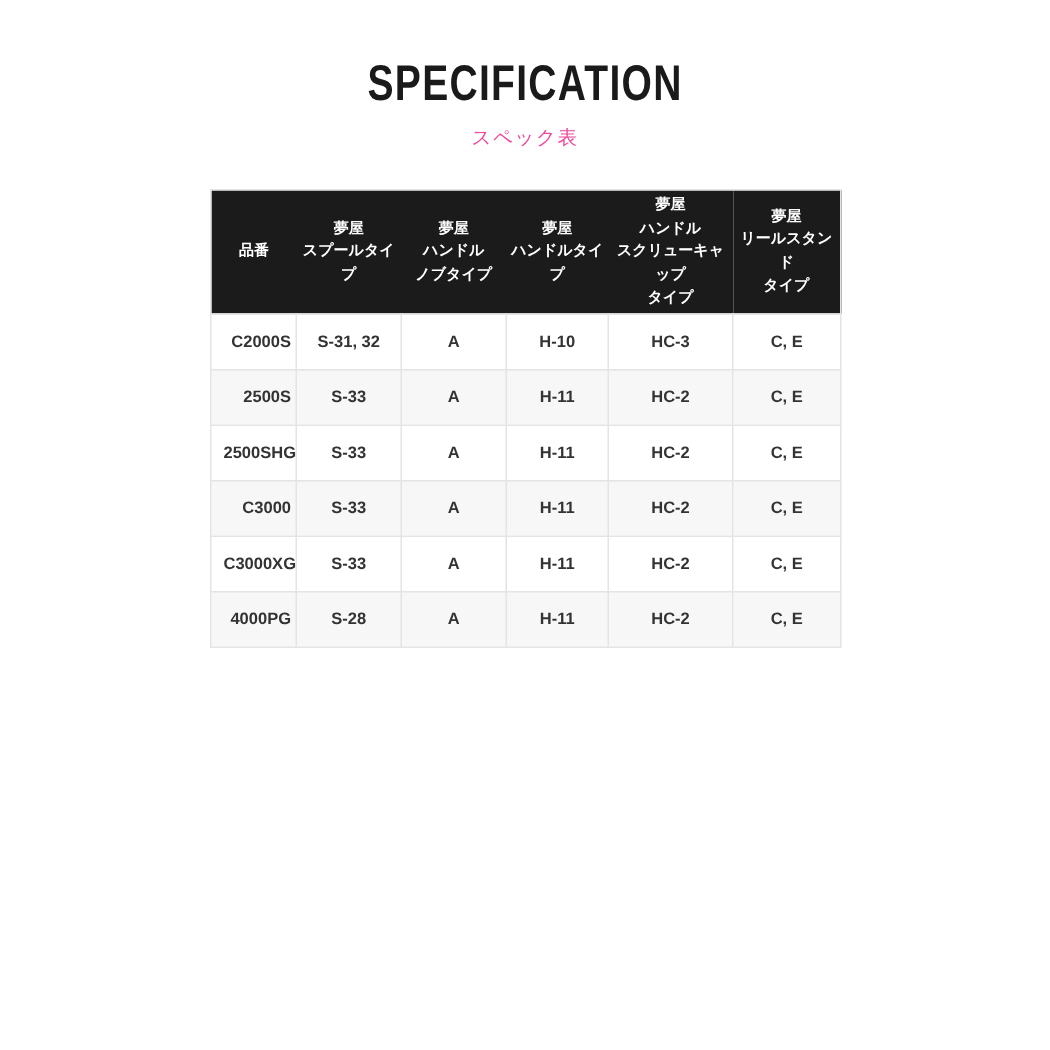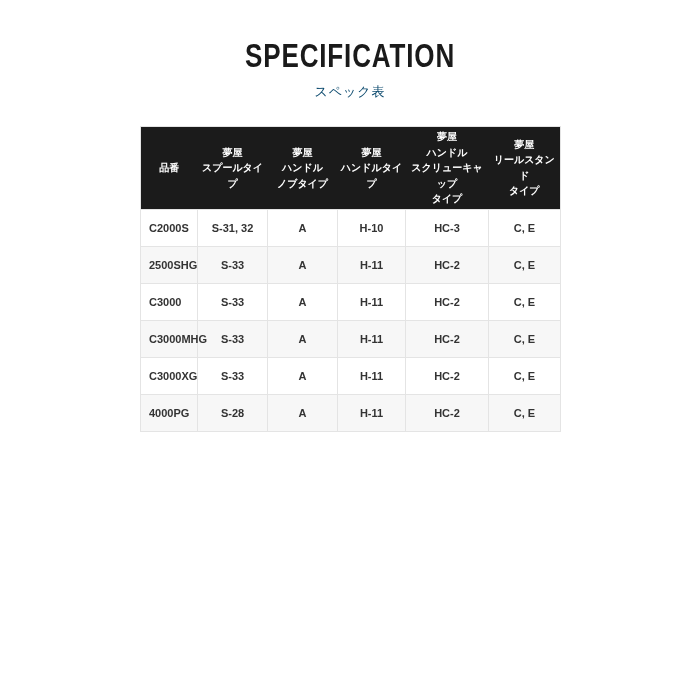"スペック表" .subtitle { color: #0c4a6e -> #ec4899 }
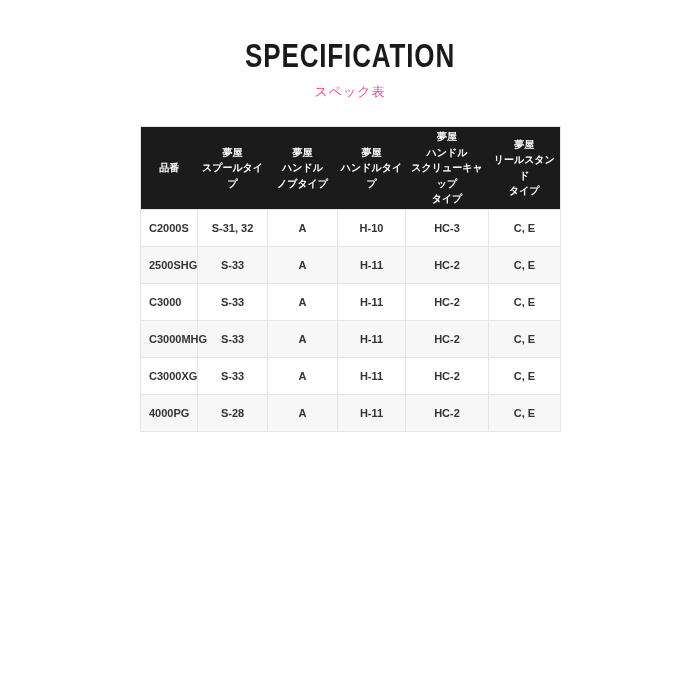"C2000S" tbody td:first-child { text-align: left -> right }
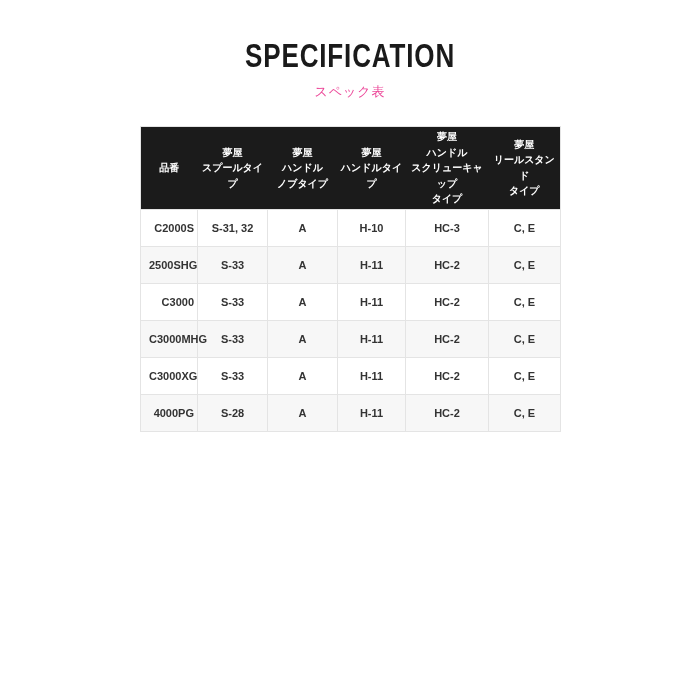"2500S" tr { html: none -> <tr> <td>2500S</td> <td>S-33</td> <td>A</td> <td>H-11</td> <td>HC-2</td> <td>C, E</td> </tr> }
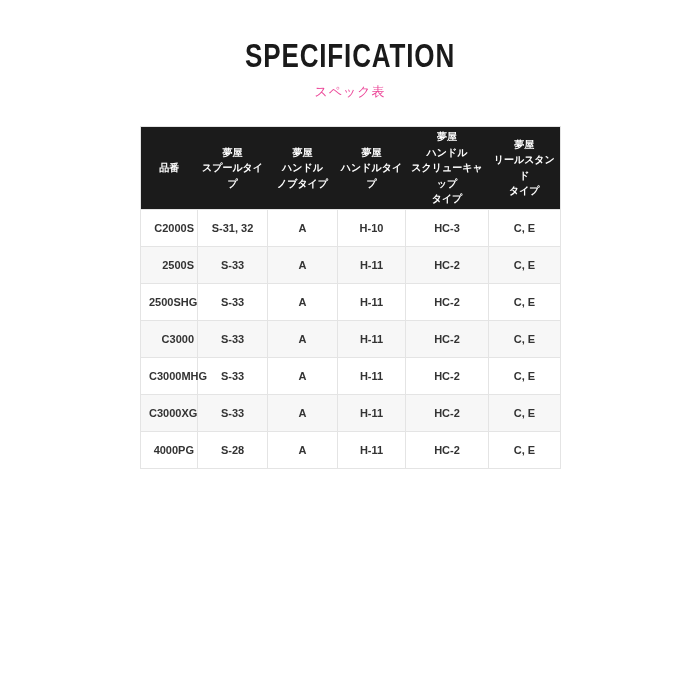"C3000MHG" tr { html: <tr> <td>C3000MHG</td> <td>S-33</td> <td>A</td> <td>H-11</td> <td>HC-2</td> <td>C, E</td> </tr> -> none }
